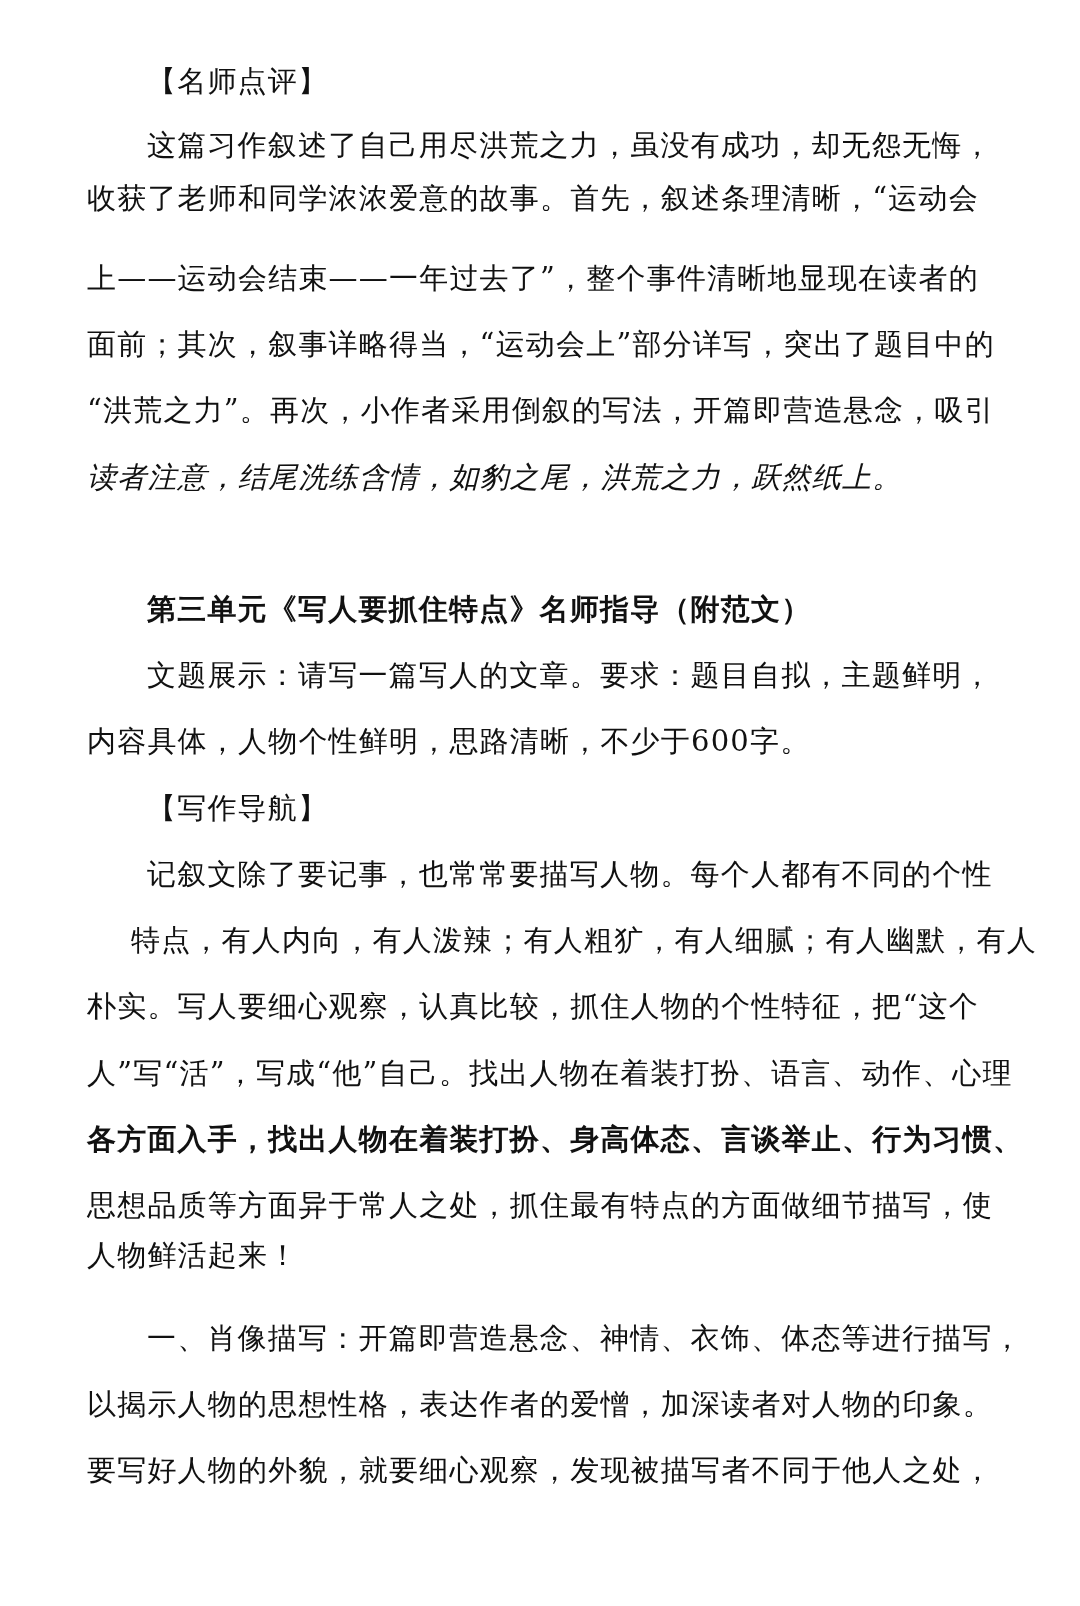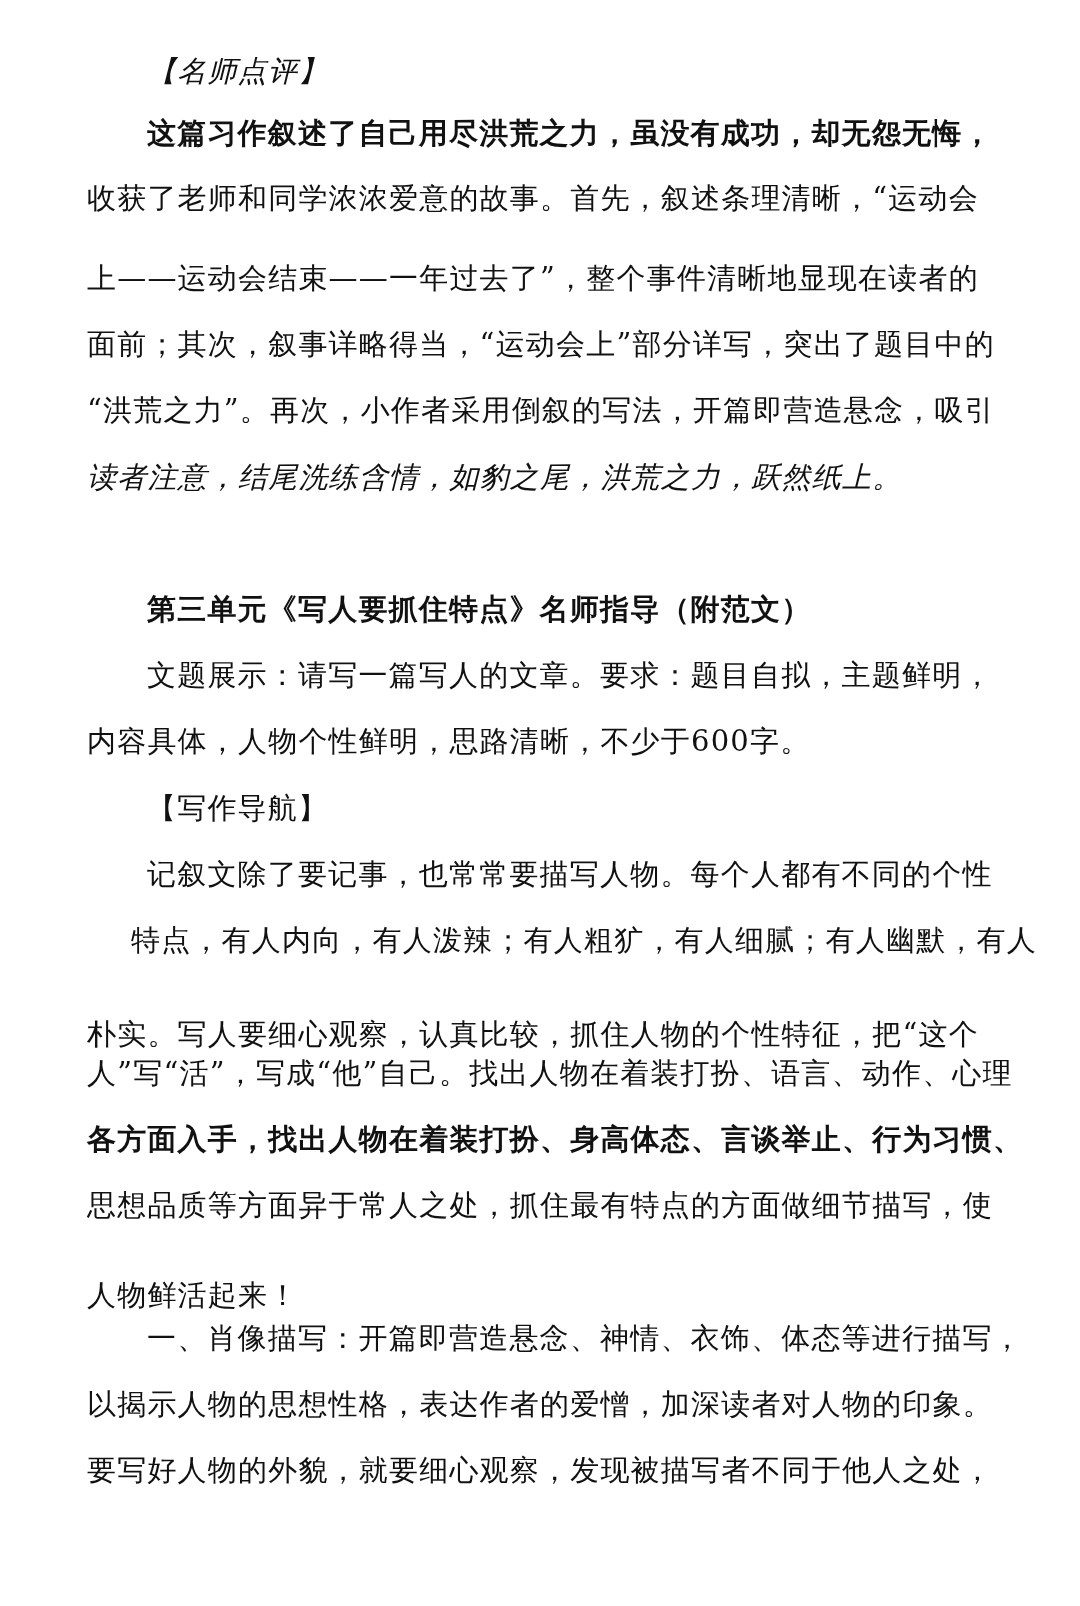"【名师点评】" div.line { font-style: italic -> none; top: 2px -> 12px }
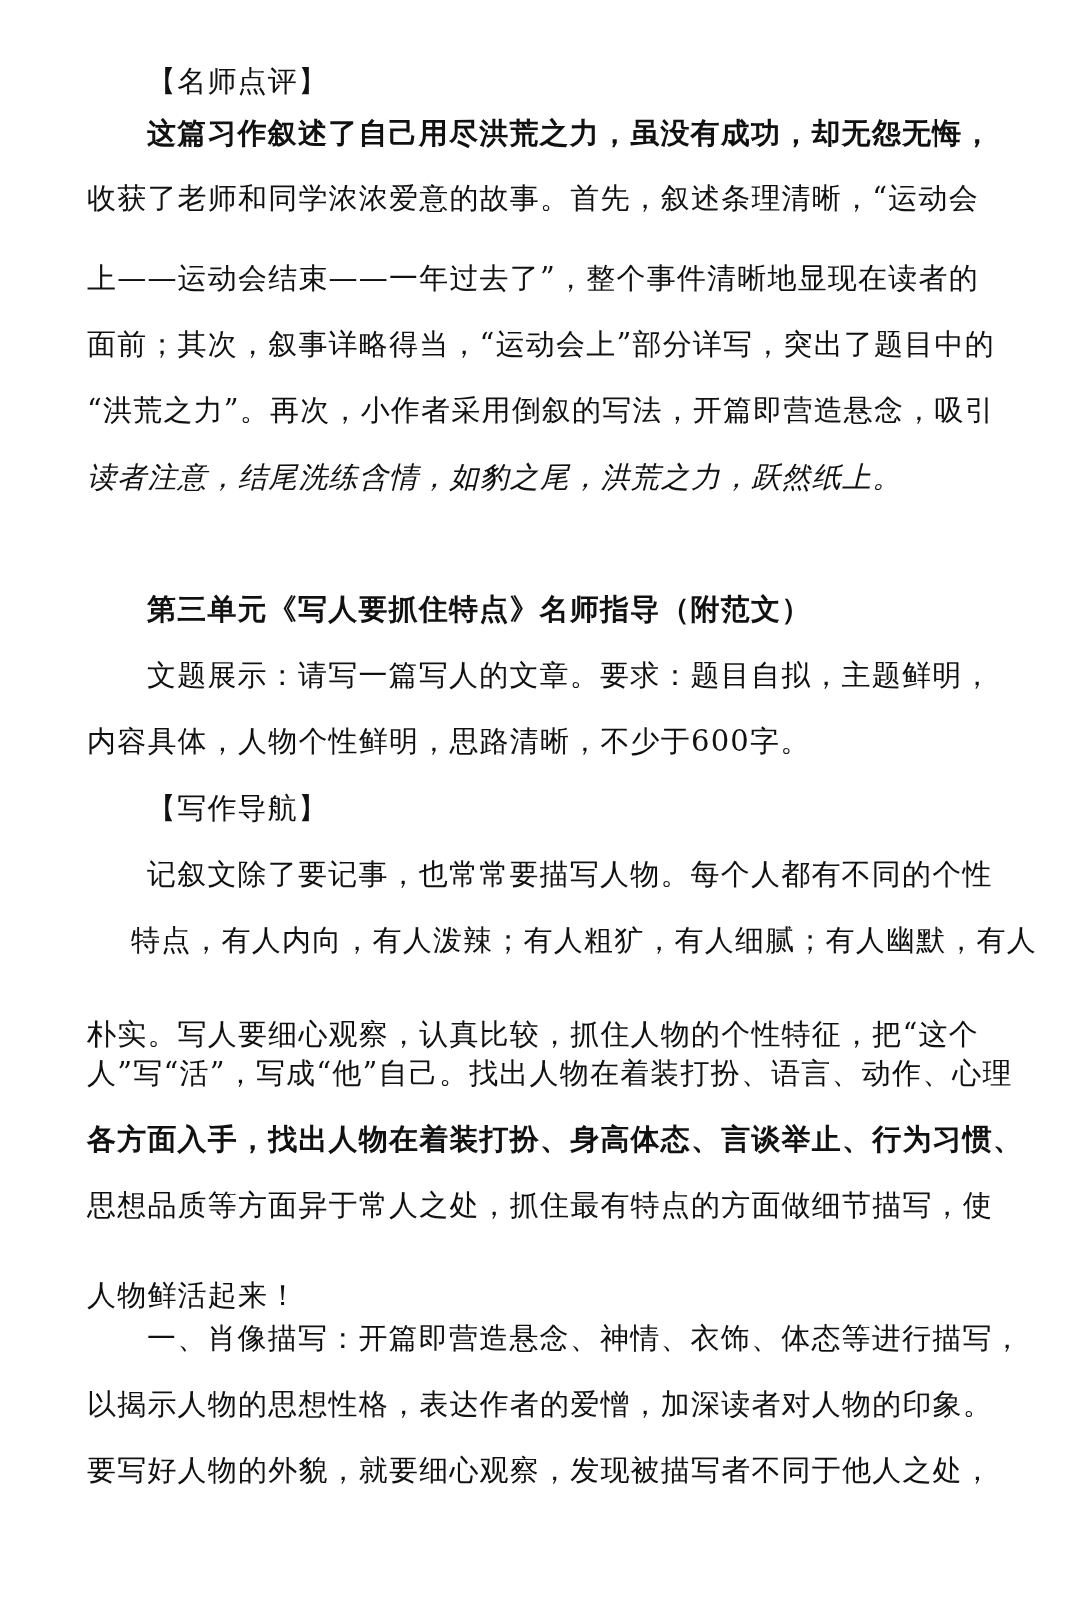"这篇习作叙述了自己用尽洪荒之力，虽没有成功，却无怨无悔，" div.line { font-weight: bold -> none; top: 64px -> 76px }
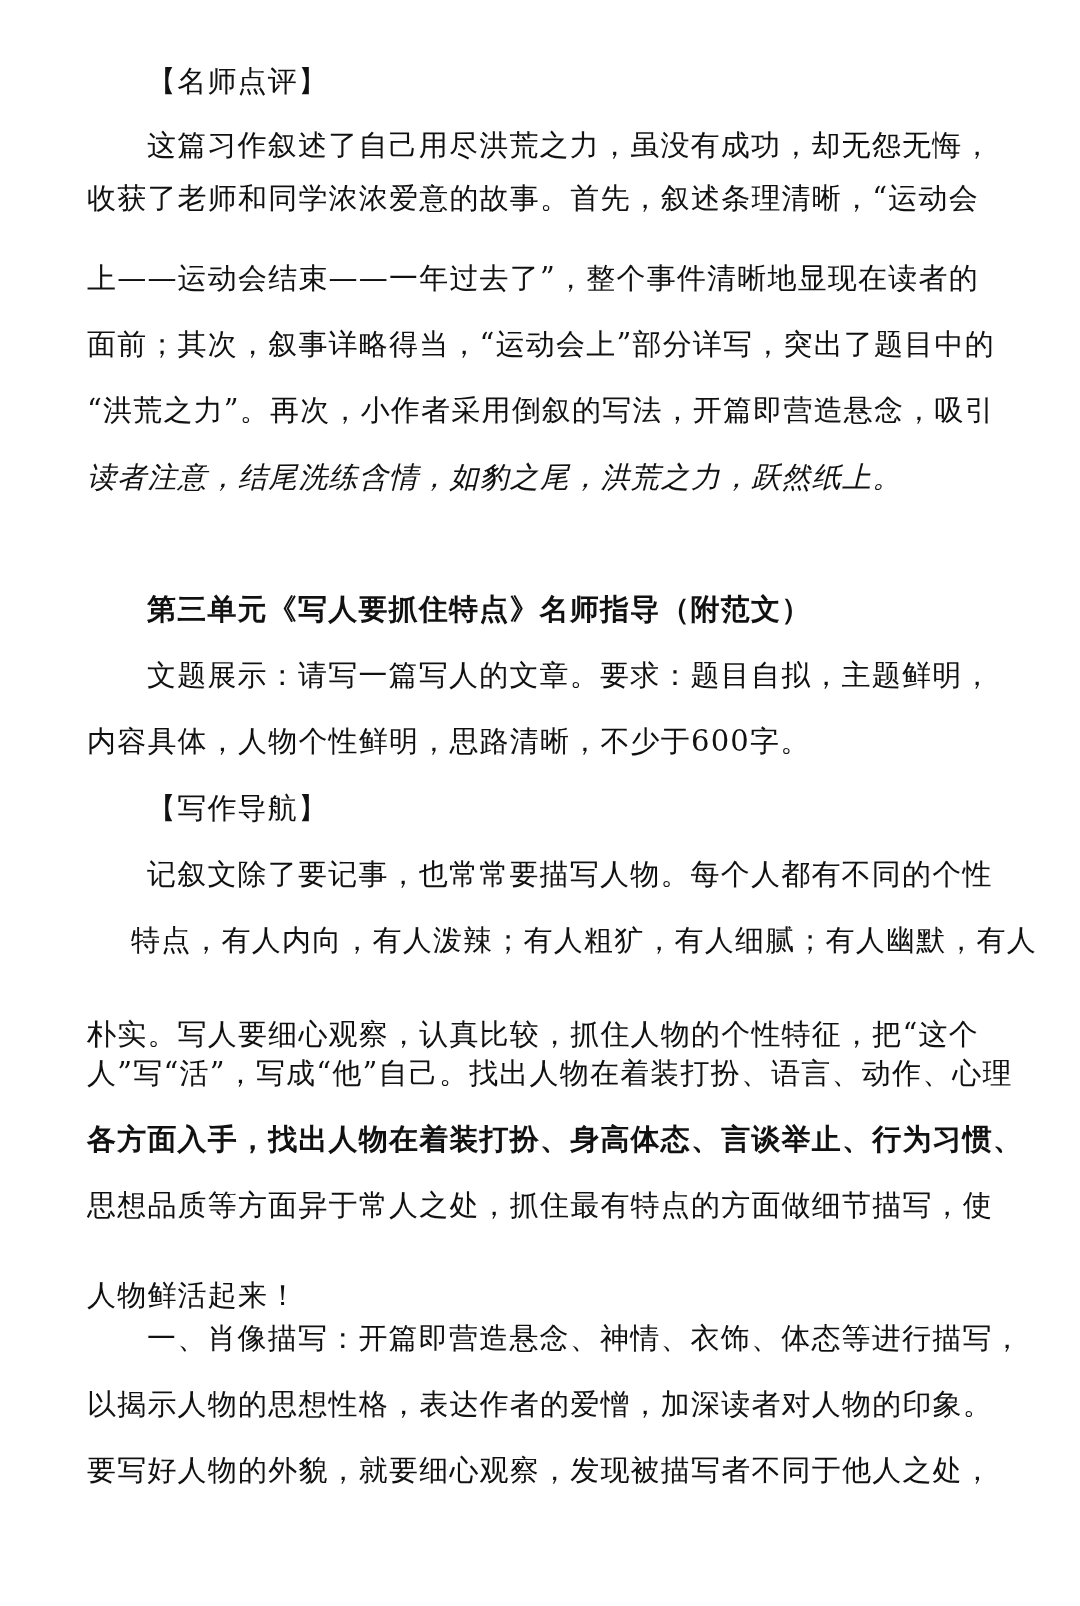"朴实。写人要细心观察，认真比较，抓住人物的个性特征，把“这个" div.line { margin-top: 28px -> none }
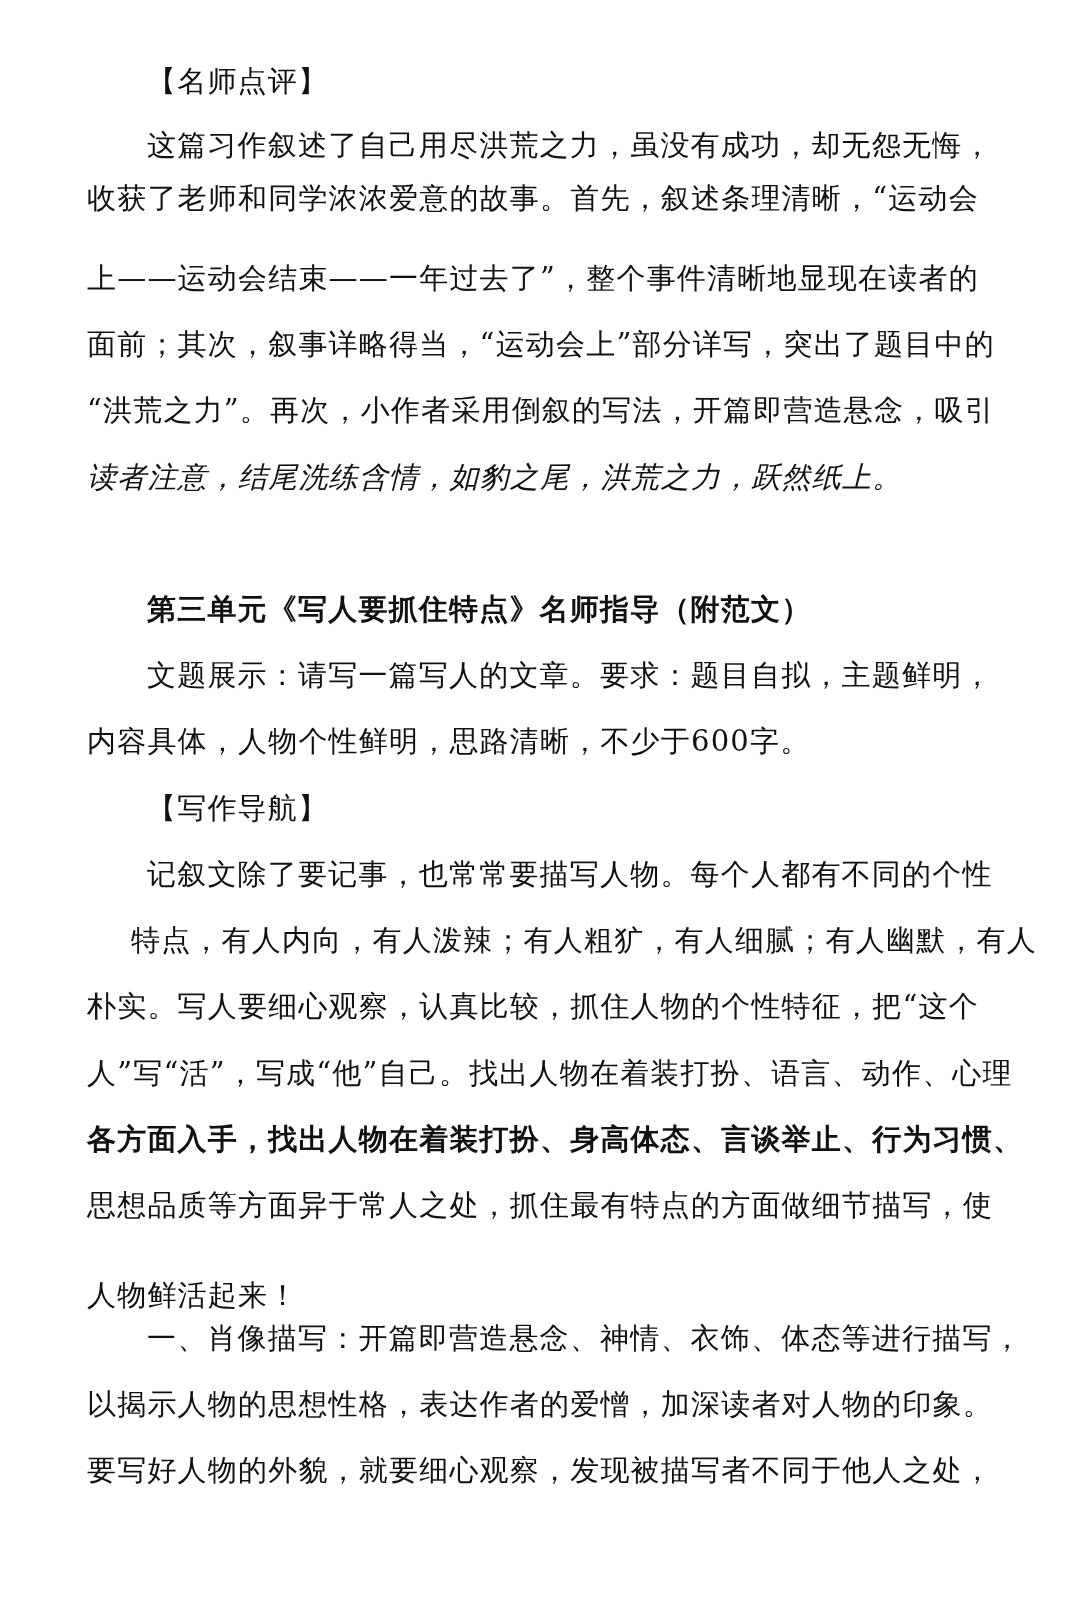"人物鲜活起来！" div.line { top: 1226px -> 1186px }
